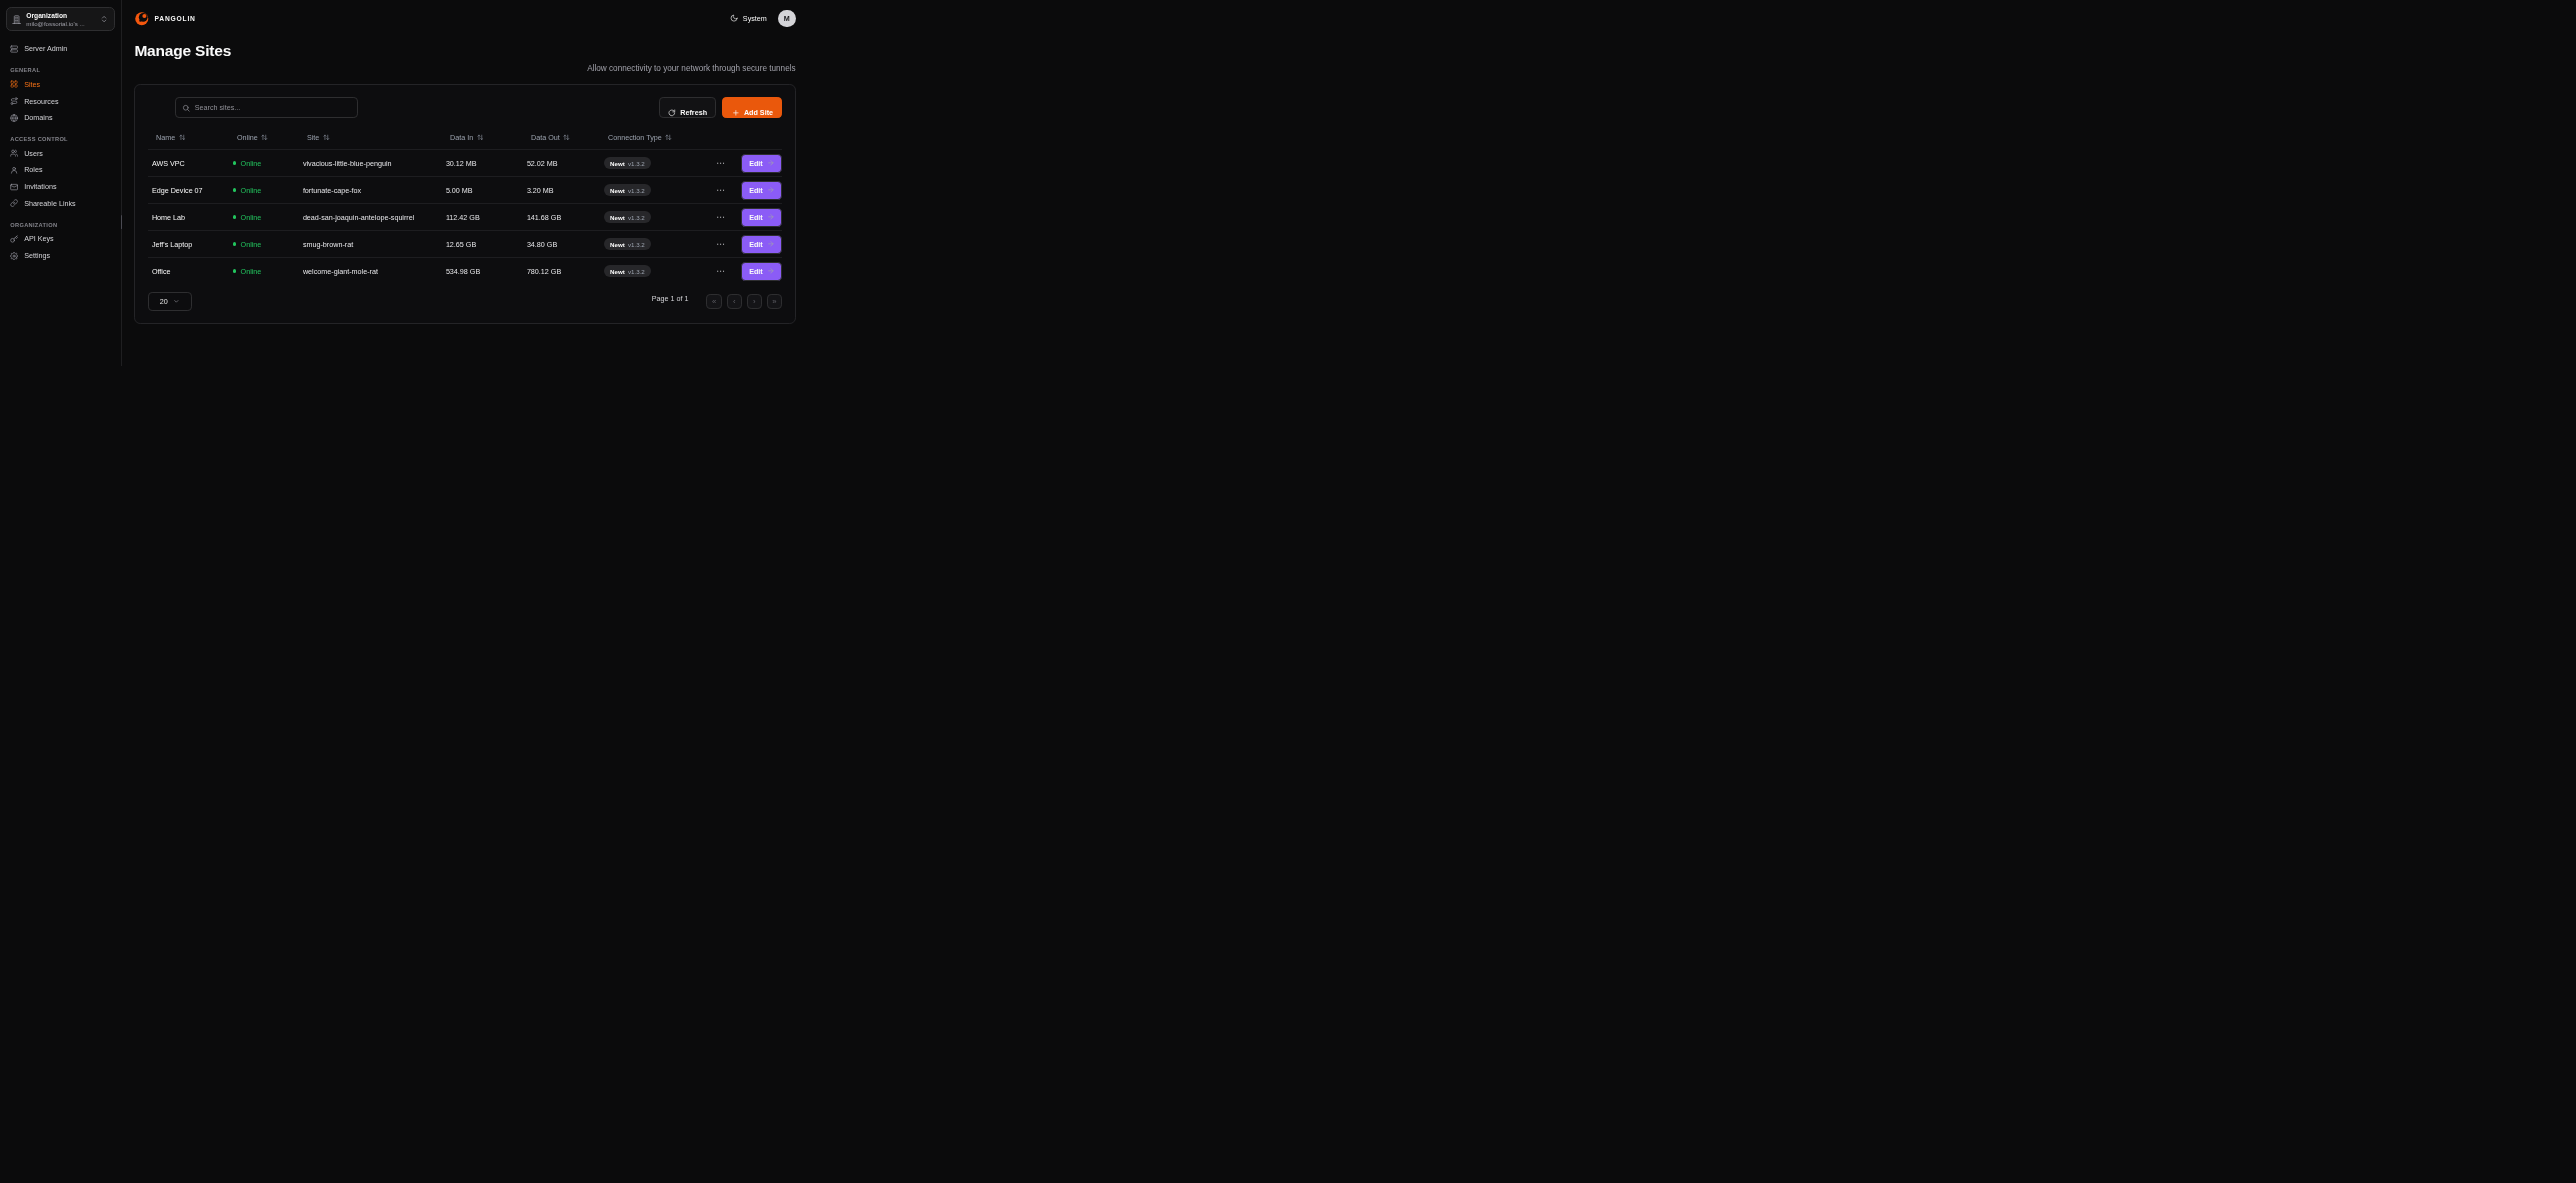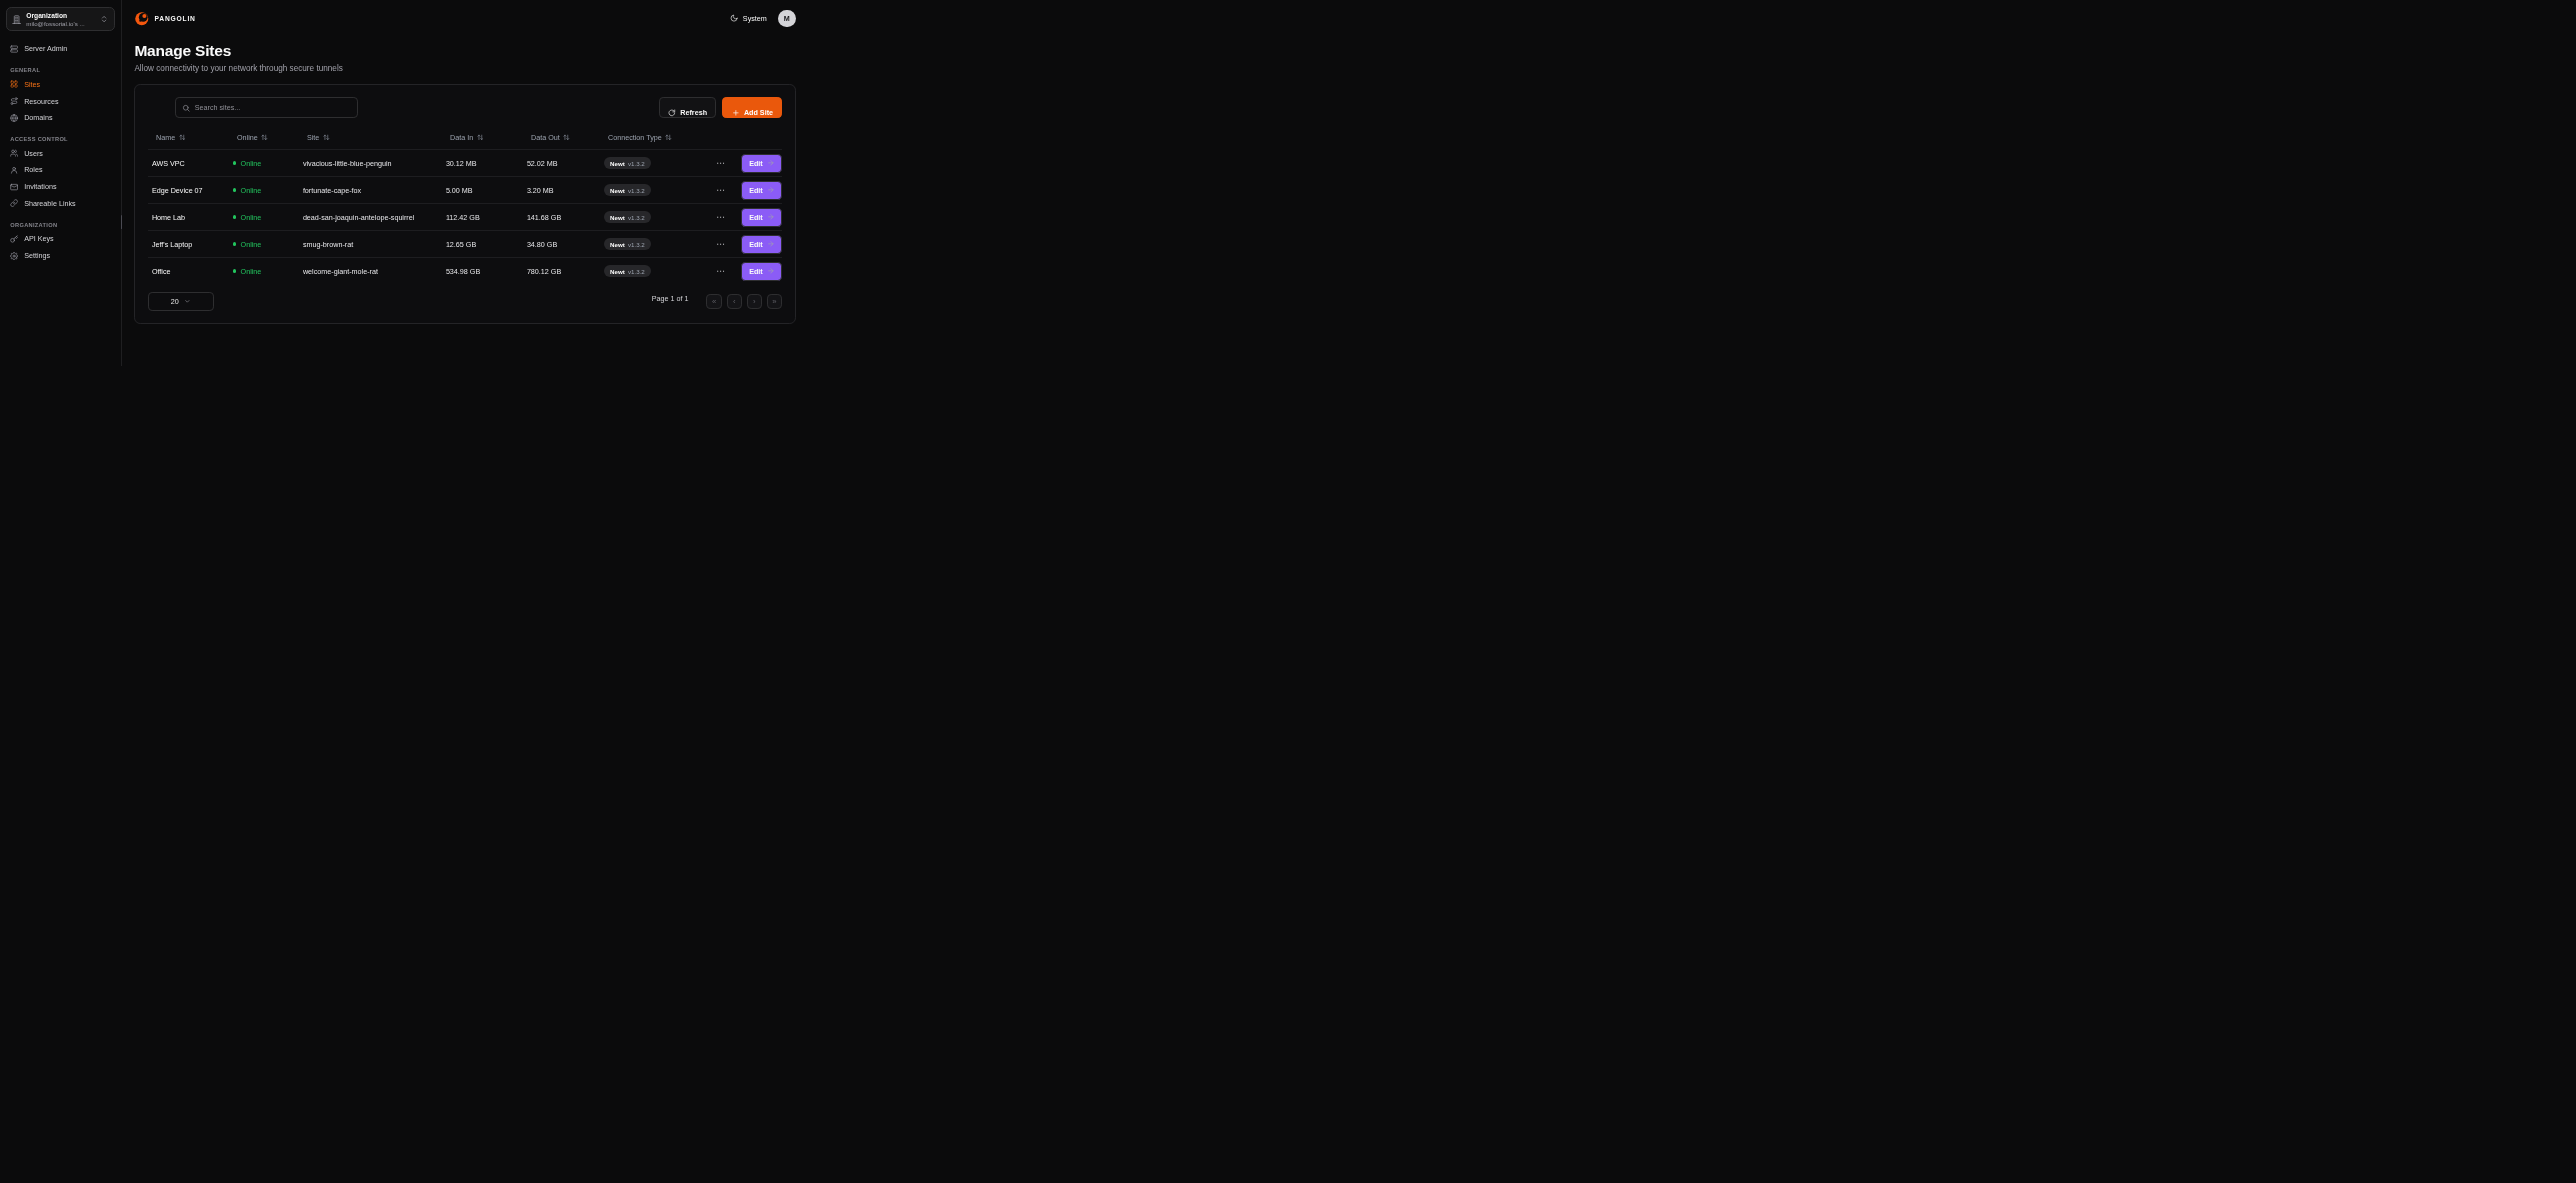"Allow connectivity to your network" .page-subtitle { text-align: none -> right }
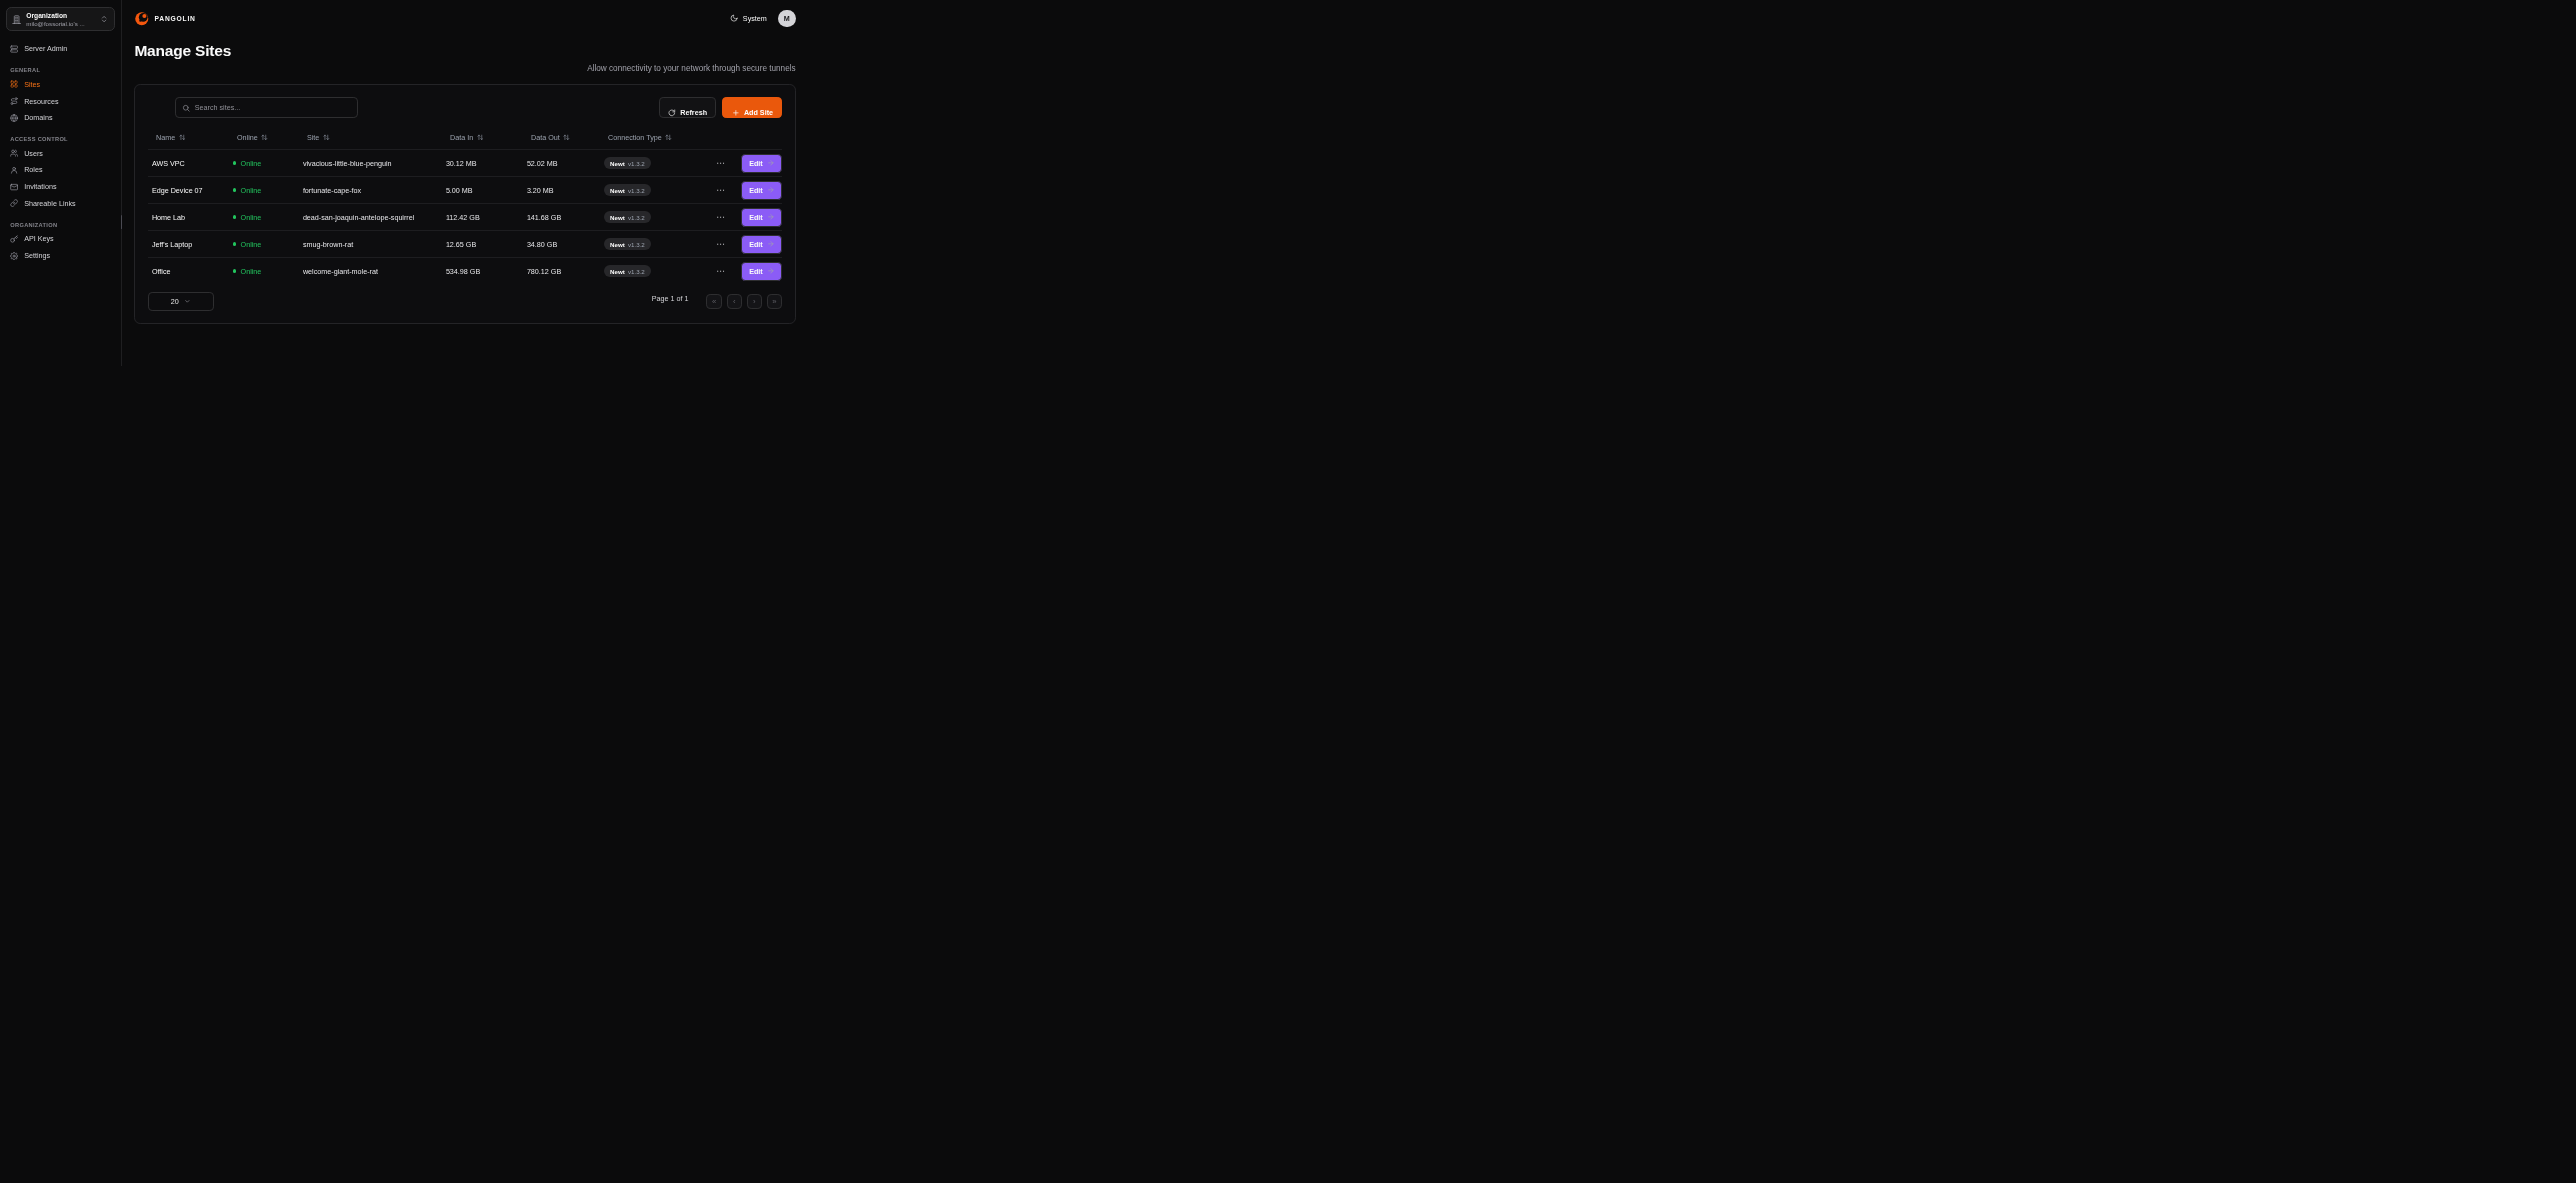"20" .page-size { padding: 0 22px -> 0 11px }
